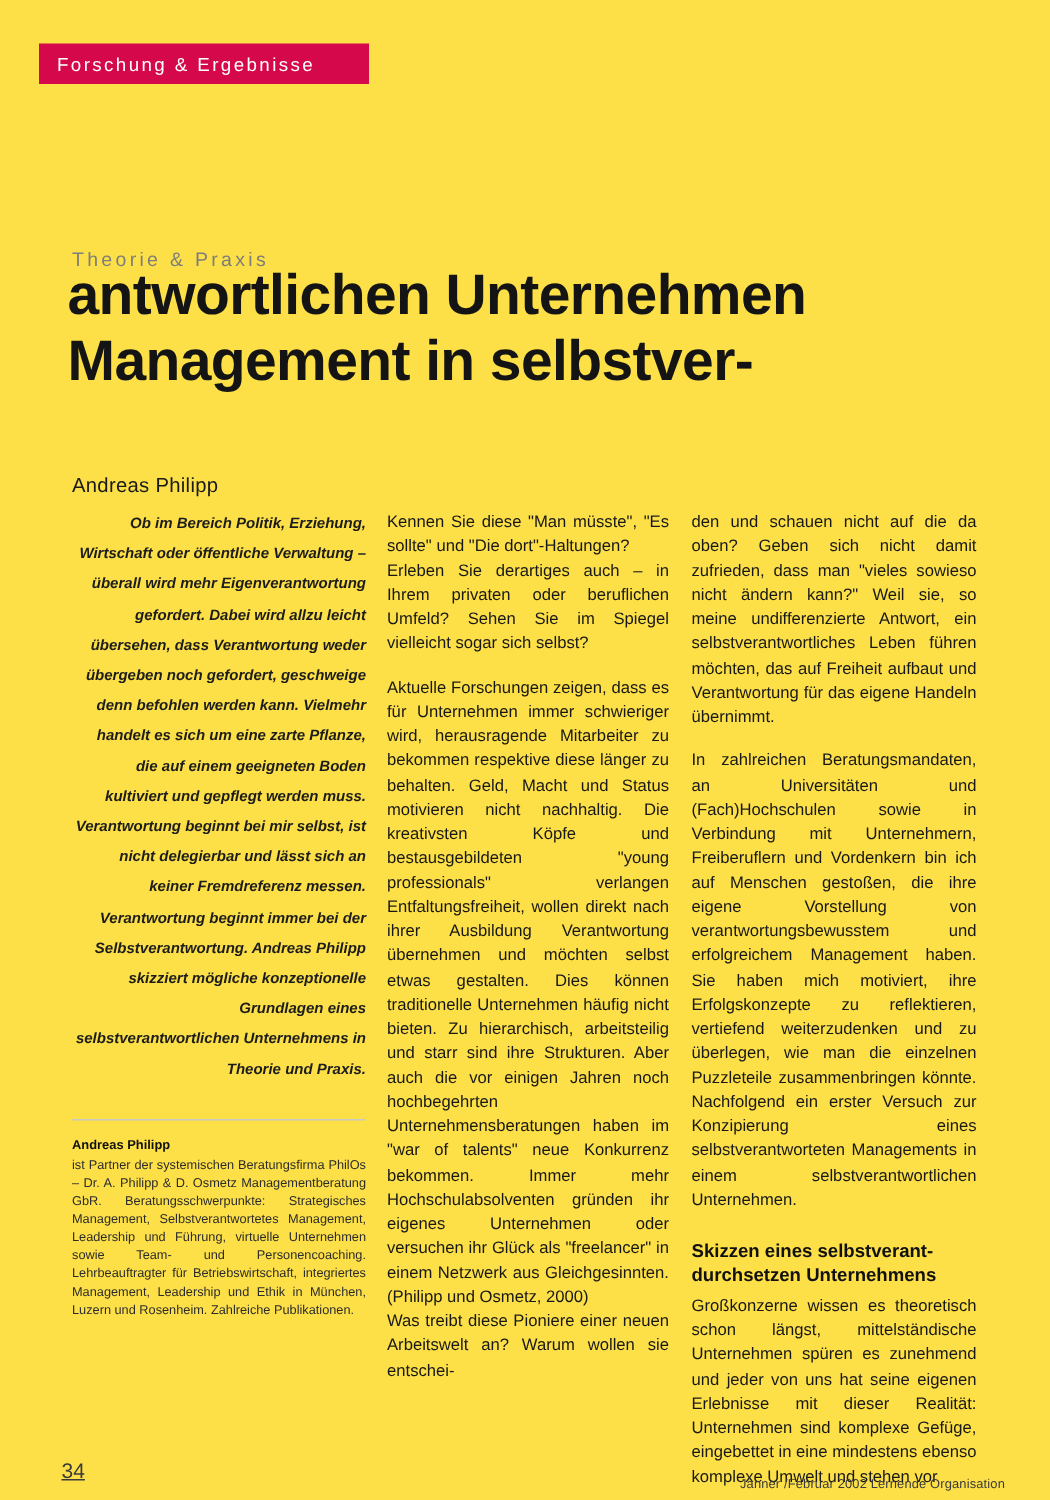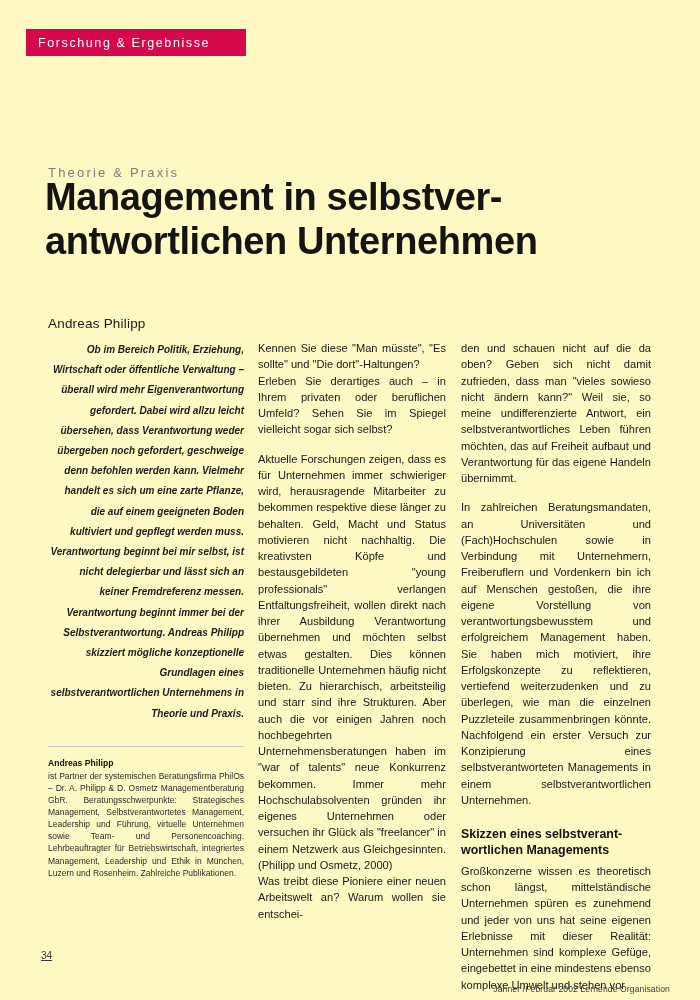"Forschung & Ergebnisse" .page { background: #fef9c3 -> #fde047 }
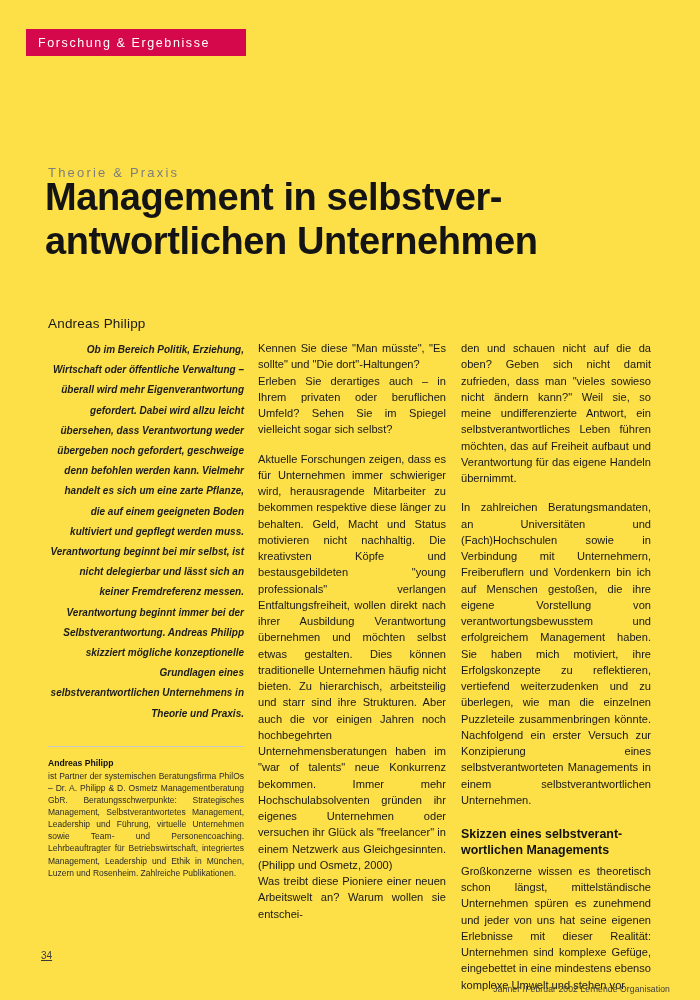"Management in selbstver-" span.hl-line { order: before "antwortlichen Unternehmen" -> after "antwortlichen Unternehmen" }
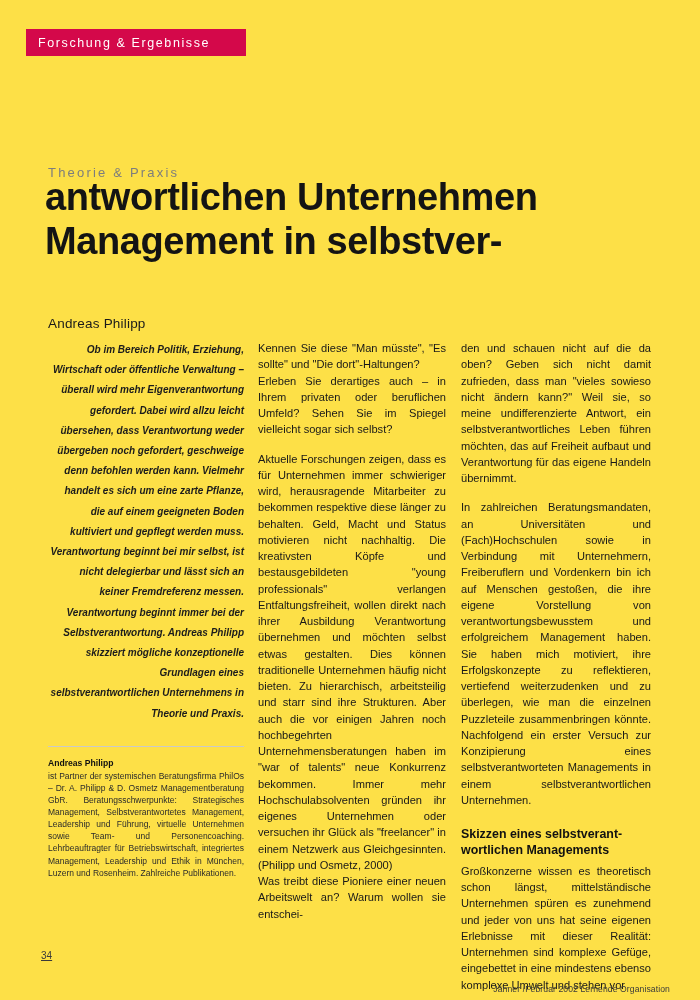"wortlichen Managements" span { text: wortlichen Managements -> durchsetzen Unternehmens }
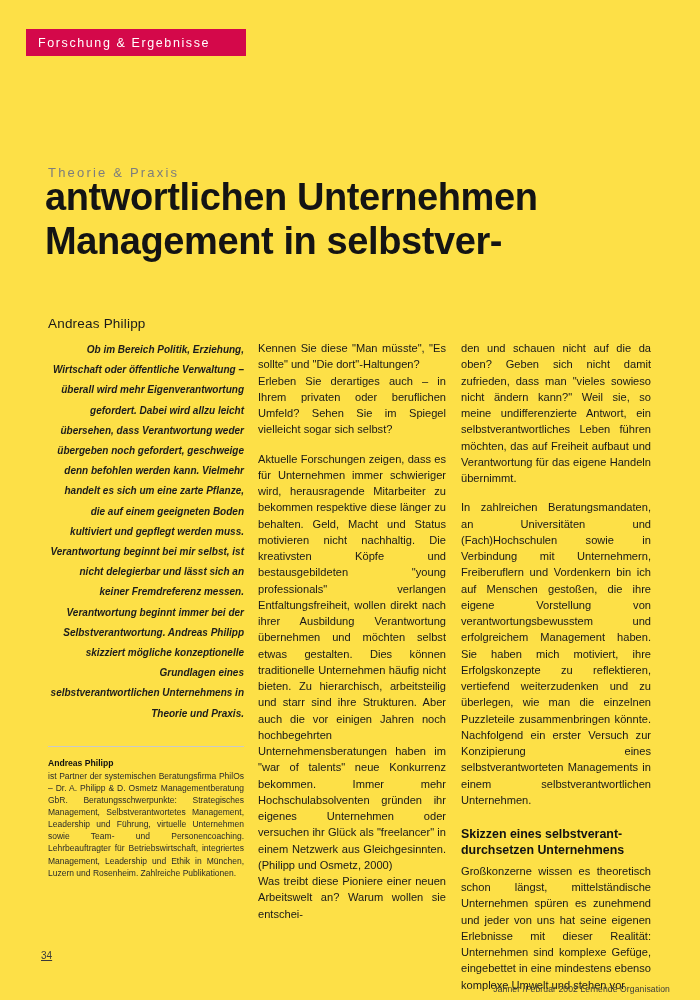"34" .folio { font-size: 10px -> 14px; top: 950px -> 972px }
